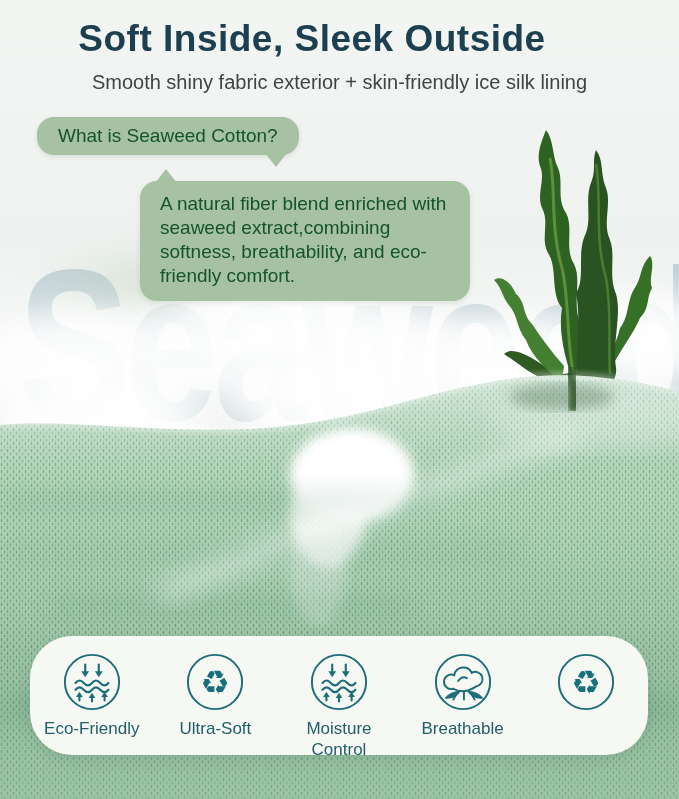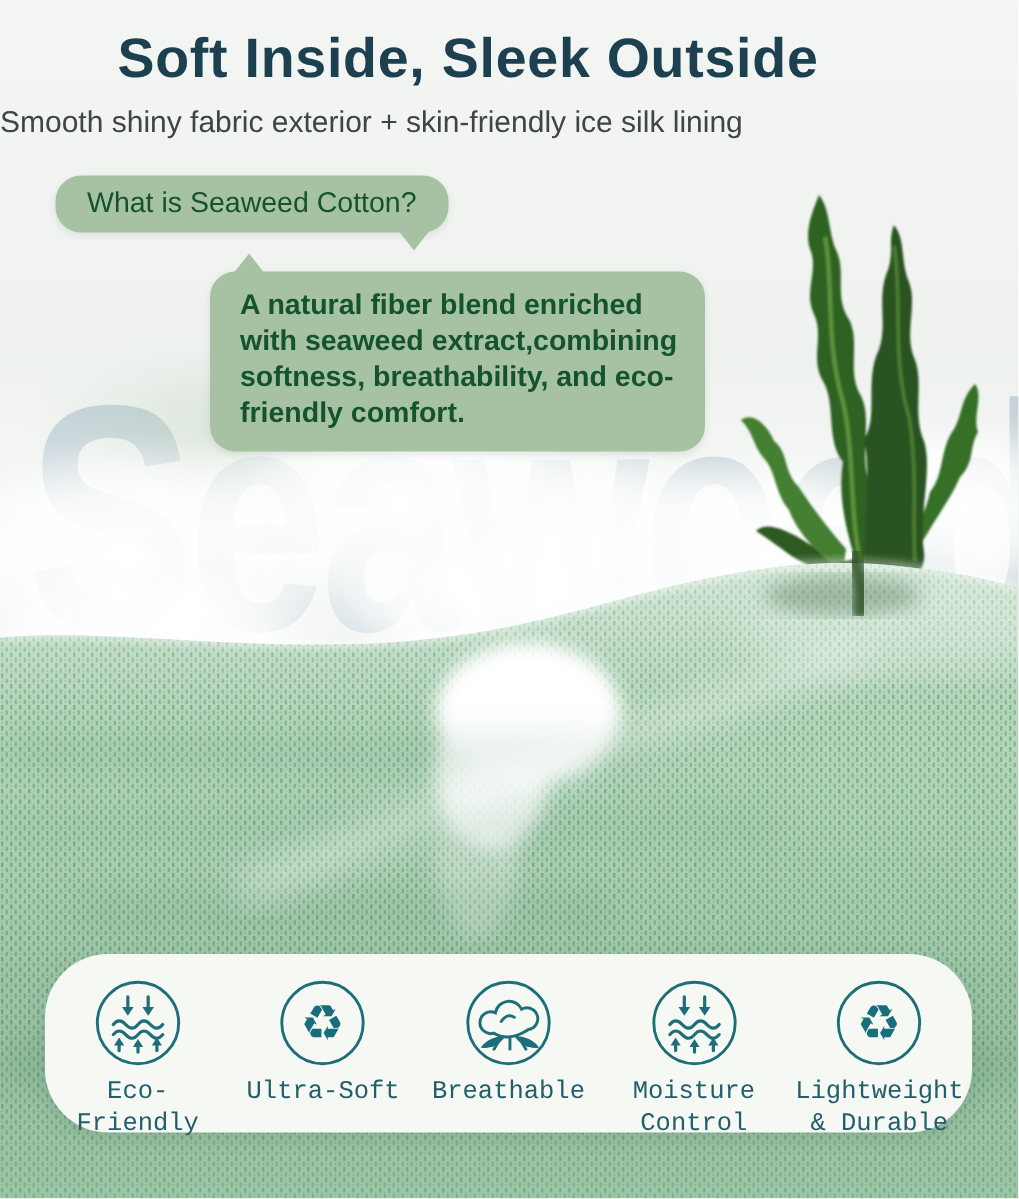"Smooth shiny fabric exterior +" .page-subtitle { text-align: none -> center }
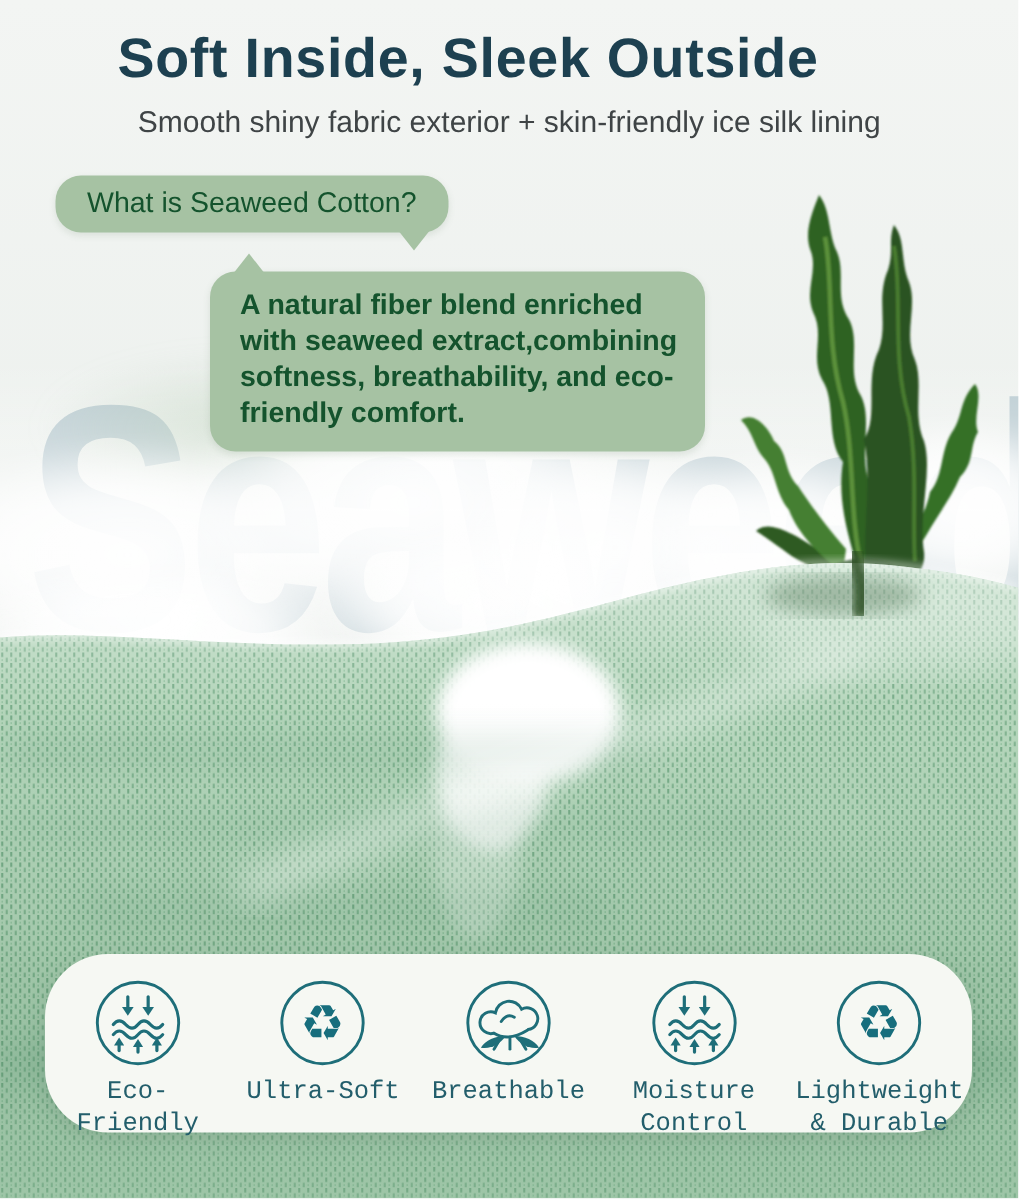"A natural fiber blend enriched" .bubble.ans { font-weight: bold -> none }
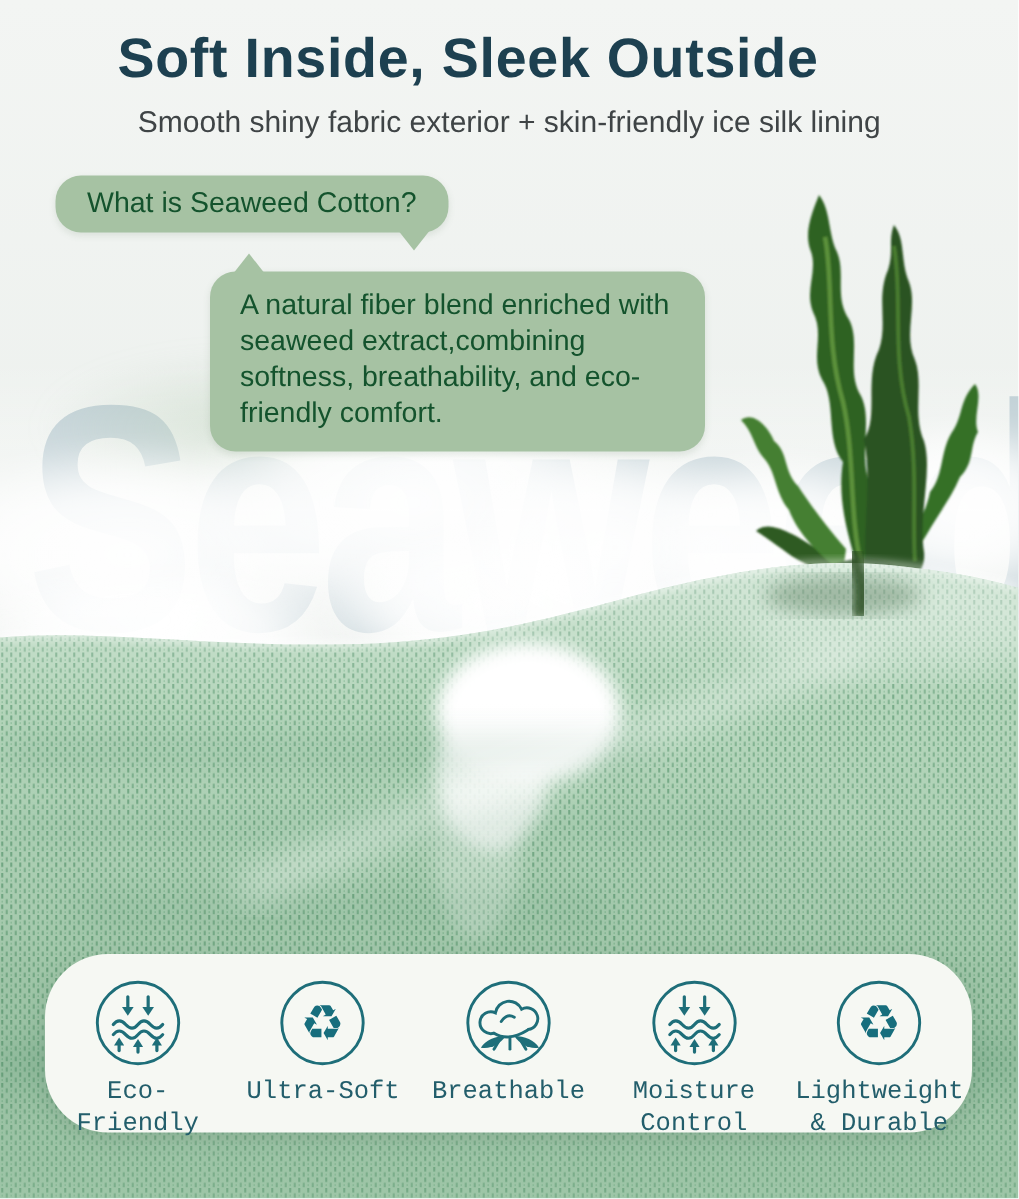"Eco-Friendly" .feature-label { font-family: Liberation Mono, monospace -> none }
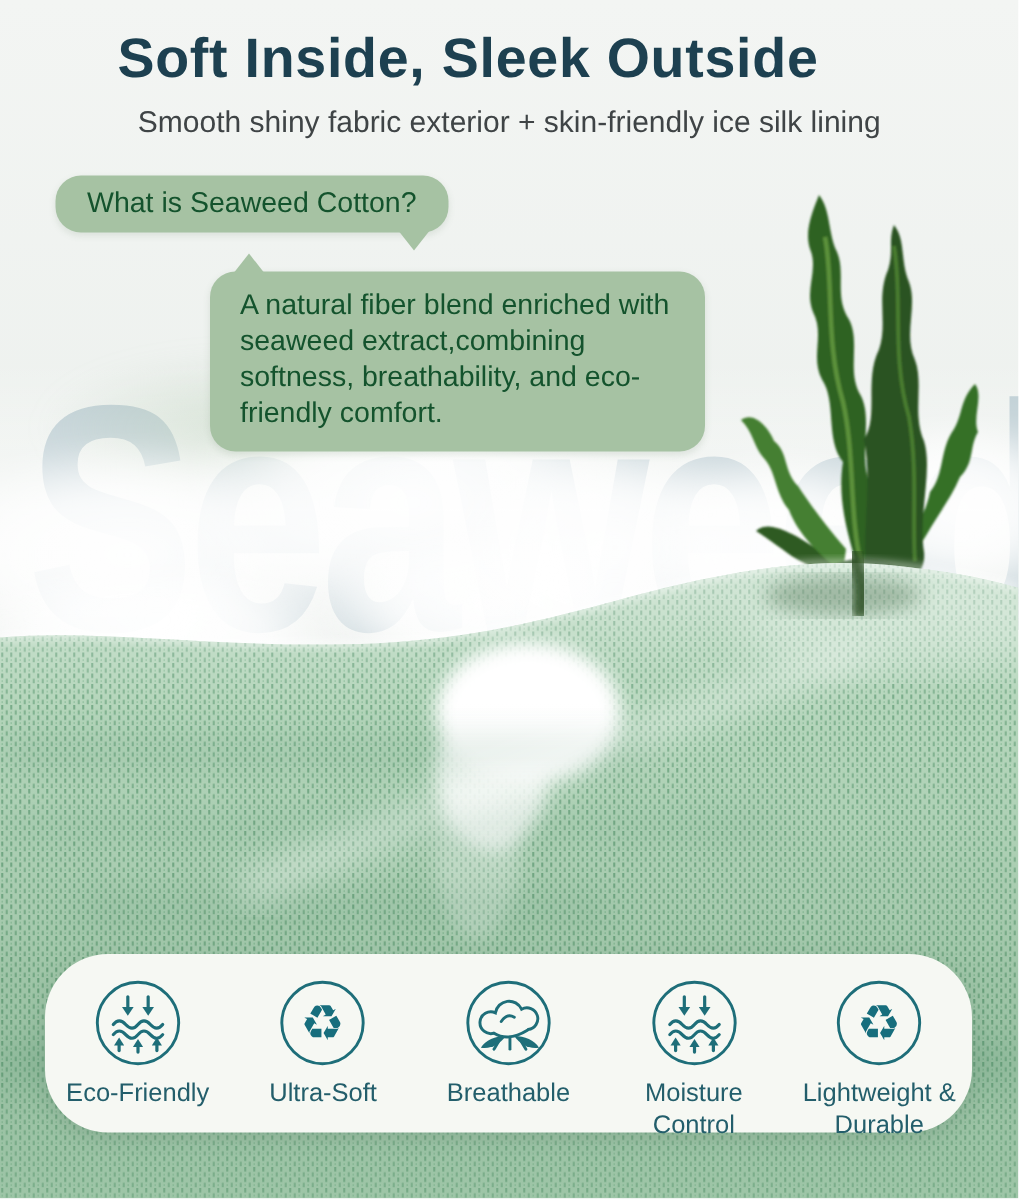"Breathable" div.feature { order: before "Moisture Control" -> after "Moisture Control" }
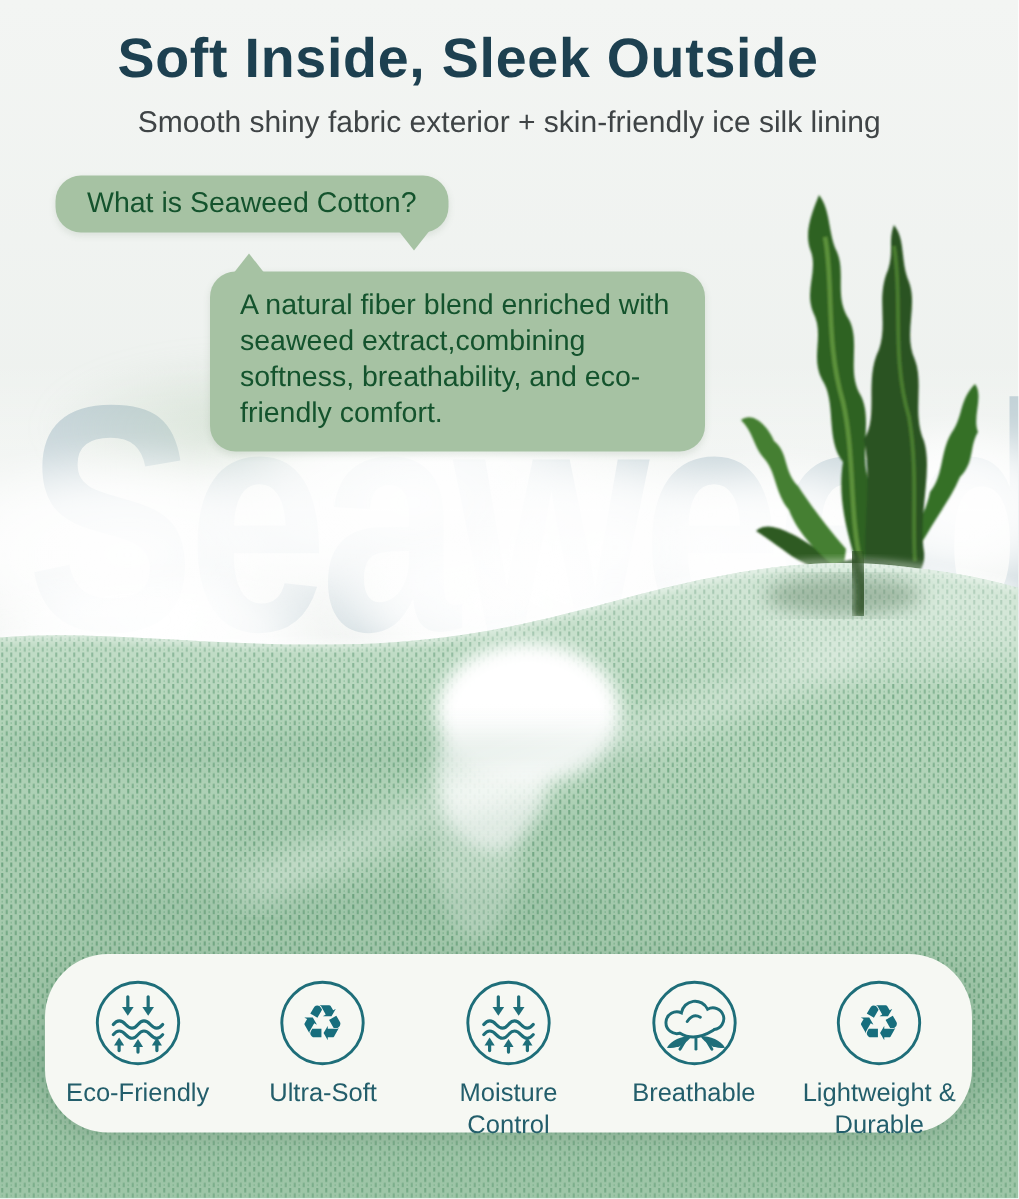"Lightweight & Durable" div.feature-label { html: <div>Lightweight &amp; Durable</div> -> none }
